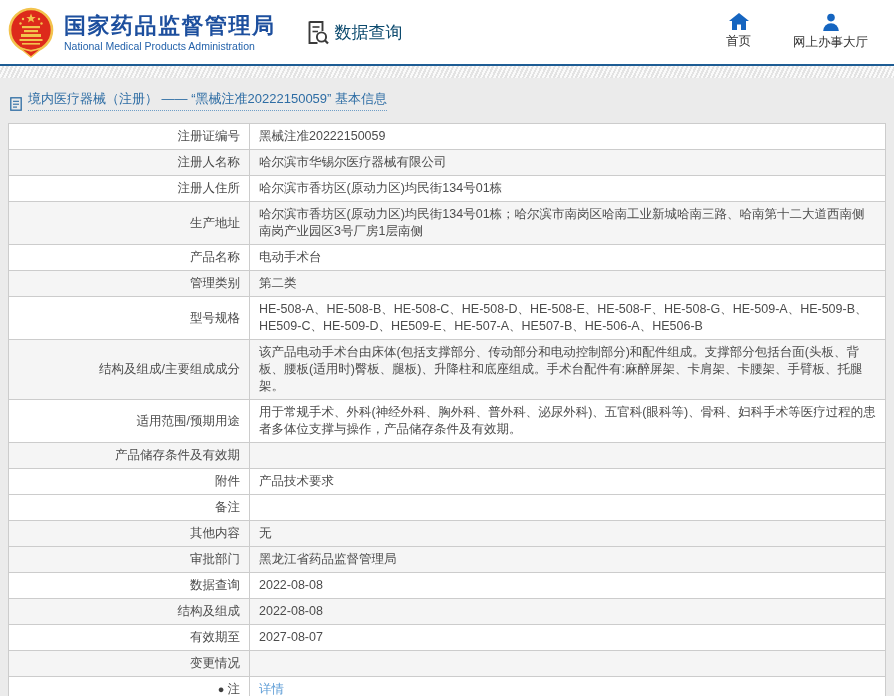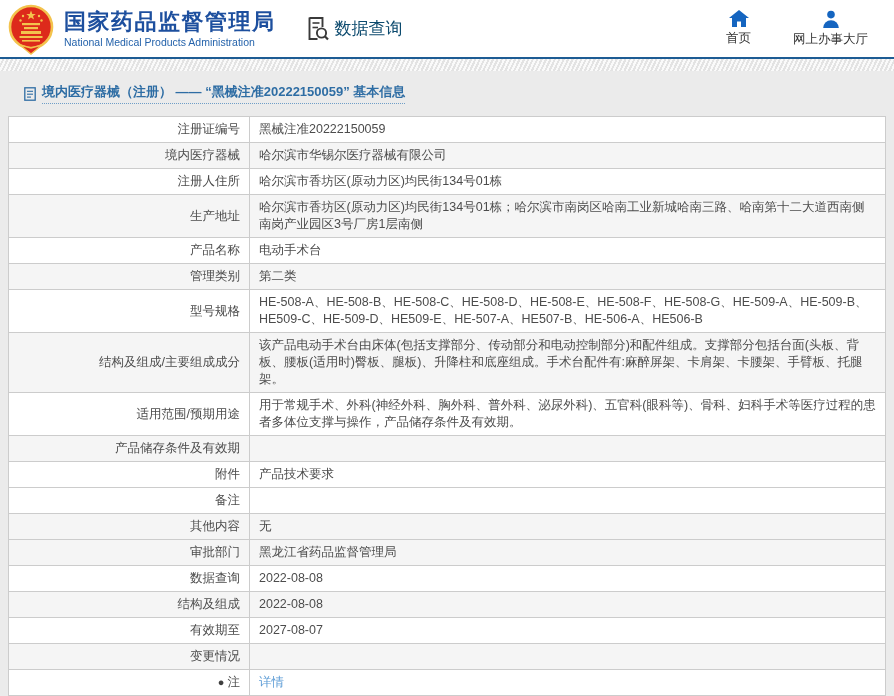"国家药品监督管理局" .topbar { height: 57px -> 64px }
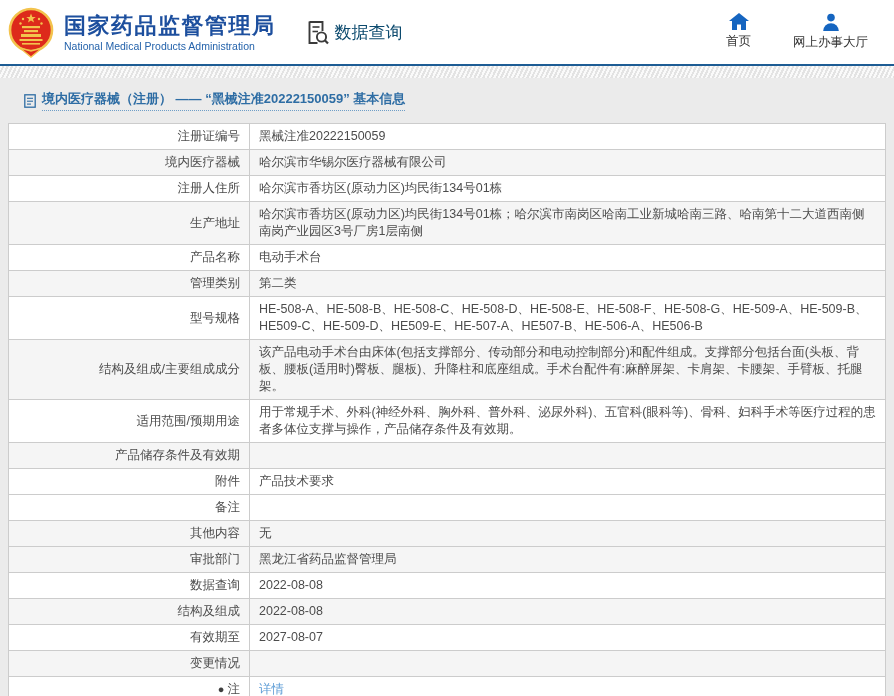"境内医疗器械（注册） —— “黑械注准20222150059” 基本信息" .breadcrumb { align-items: center -> flex-end; font-weight: bold -> none; margin: 2px 0 12px 16px -> 2px 0 12px 2px }
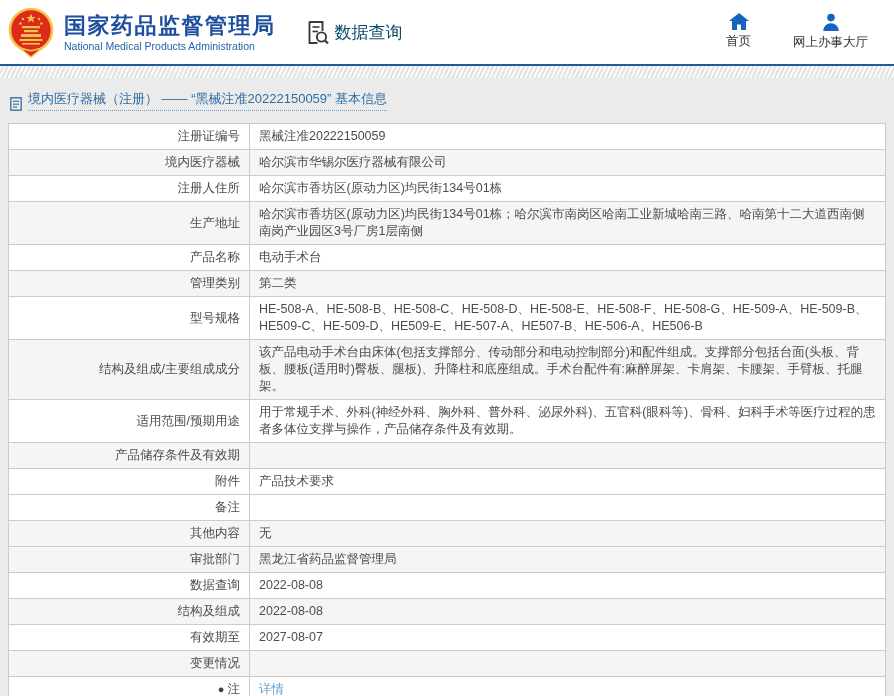"境内医疗器械" span { text: 境内医疗器械 -> 注册人名称 }
